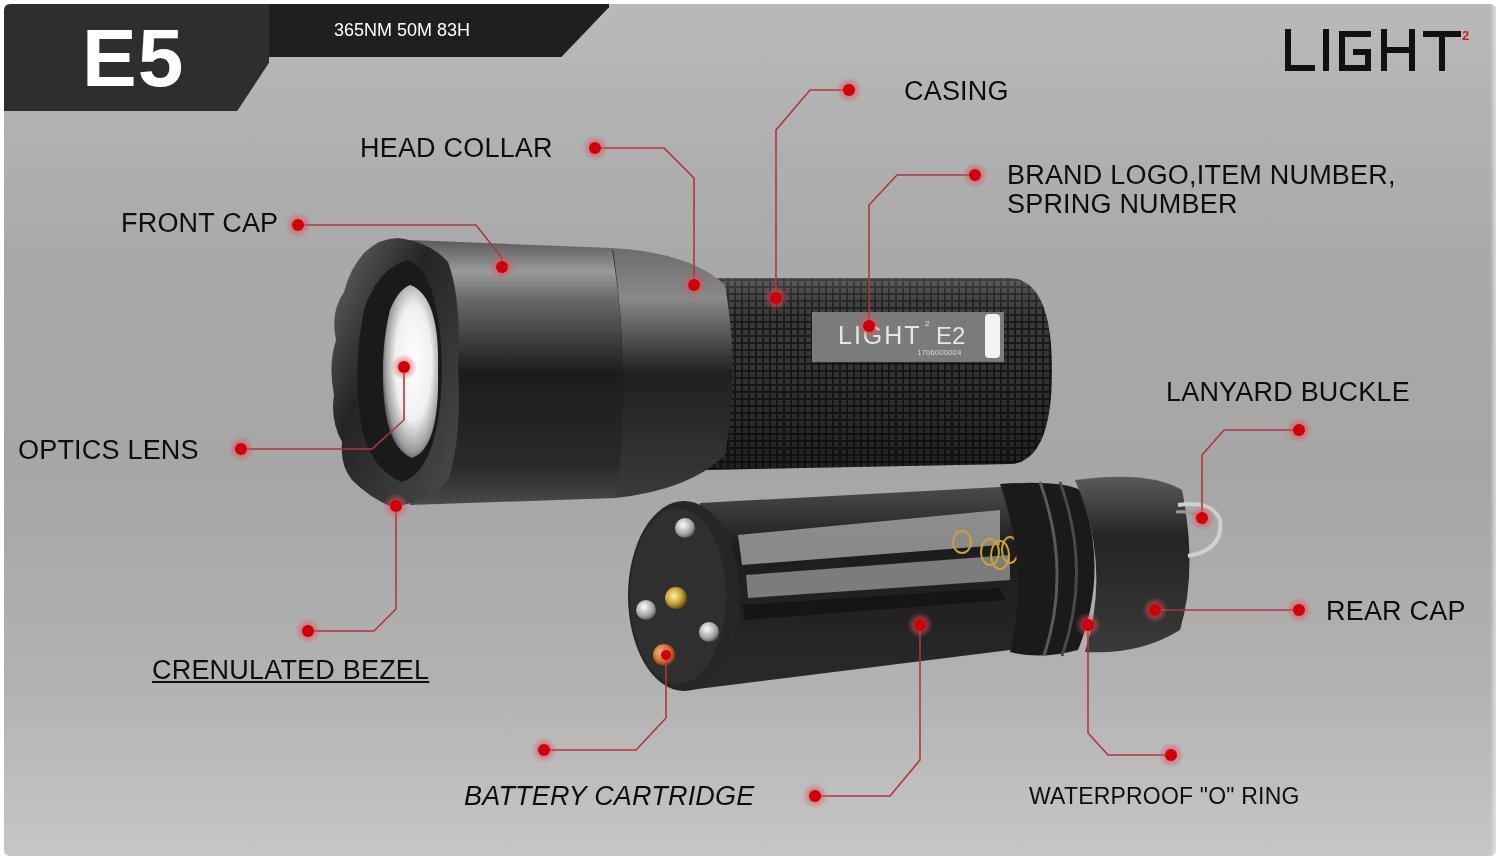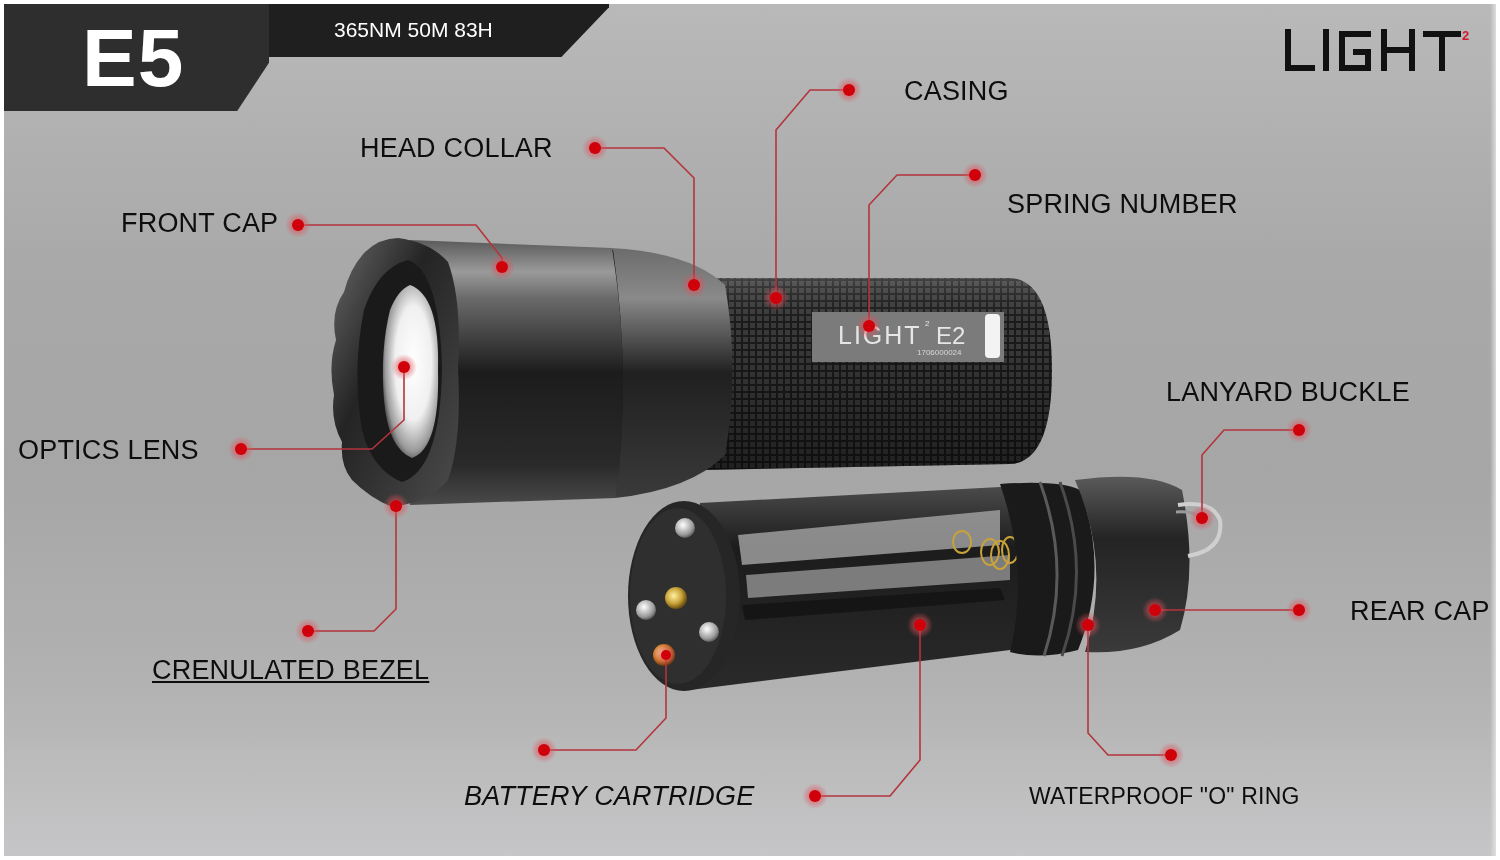"E5" .canvas { border-radius: none -> 6px }
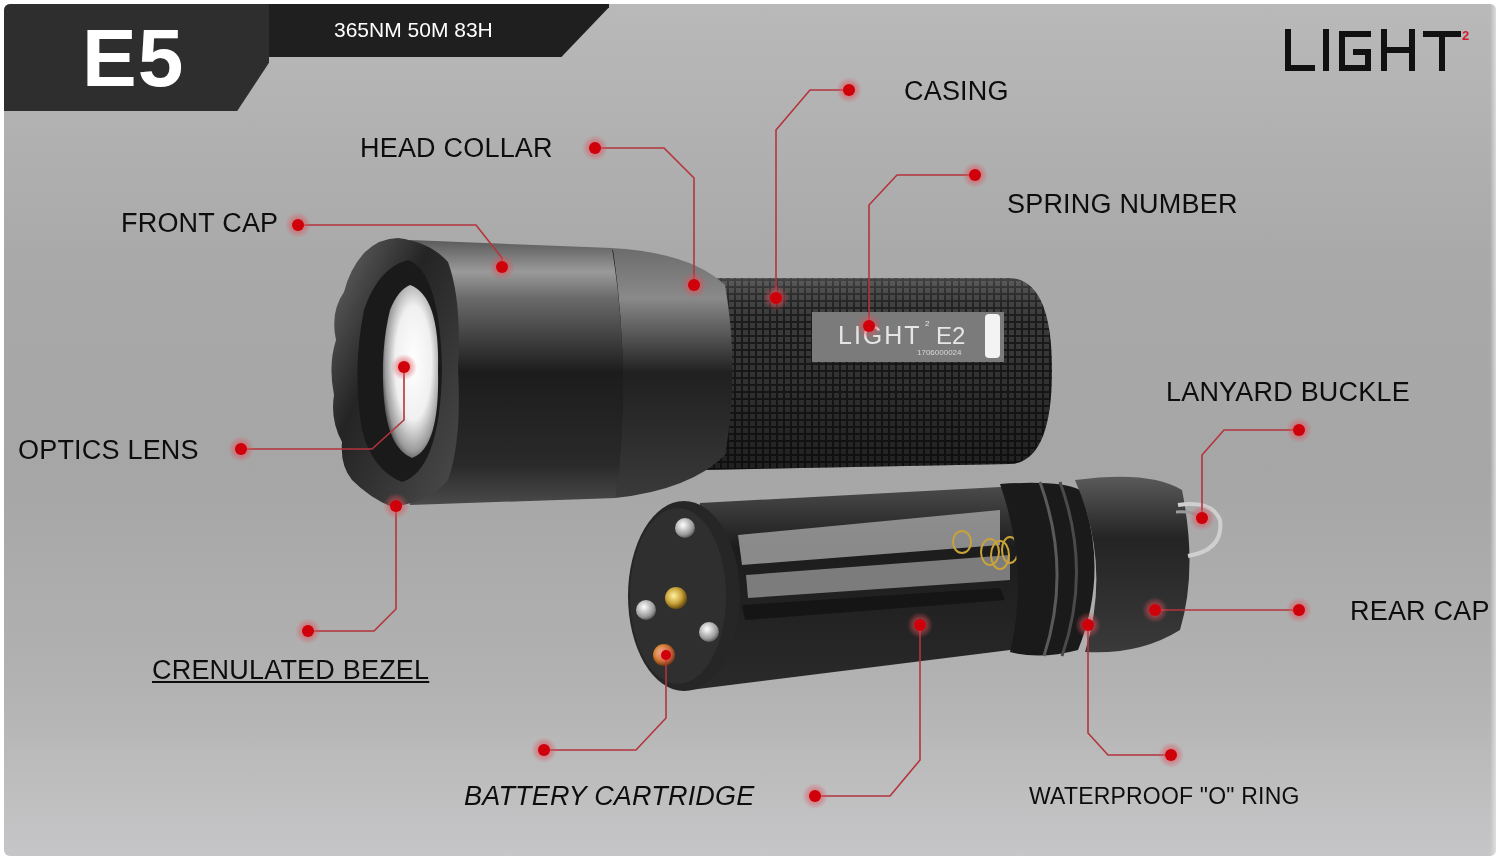"365NM 50M 83H" .spec-text { font-size: 21px -> 18px }
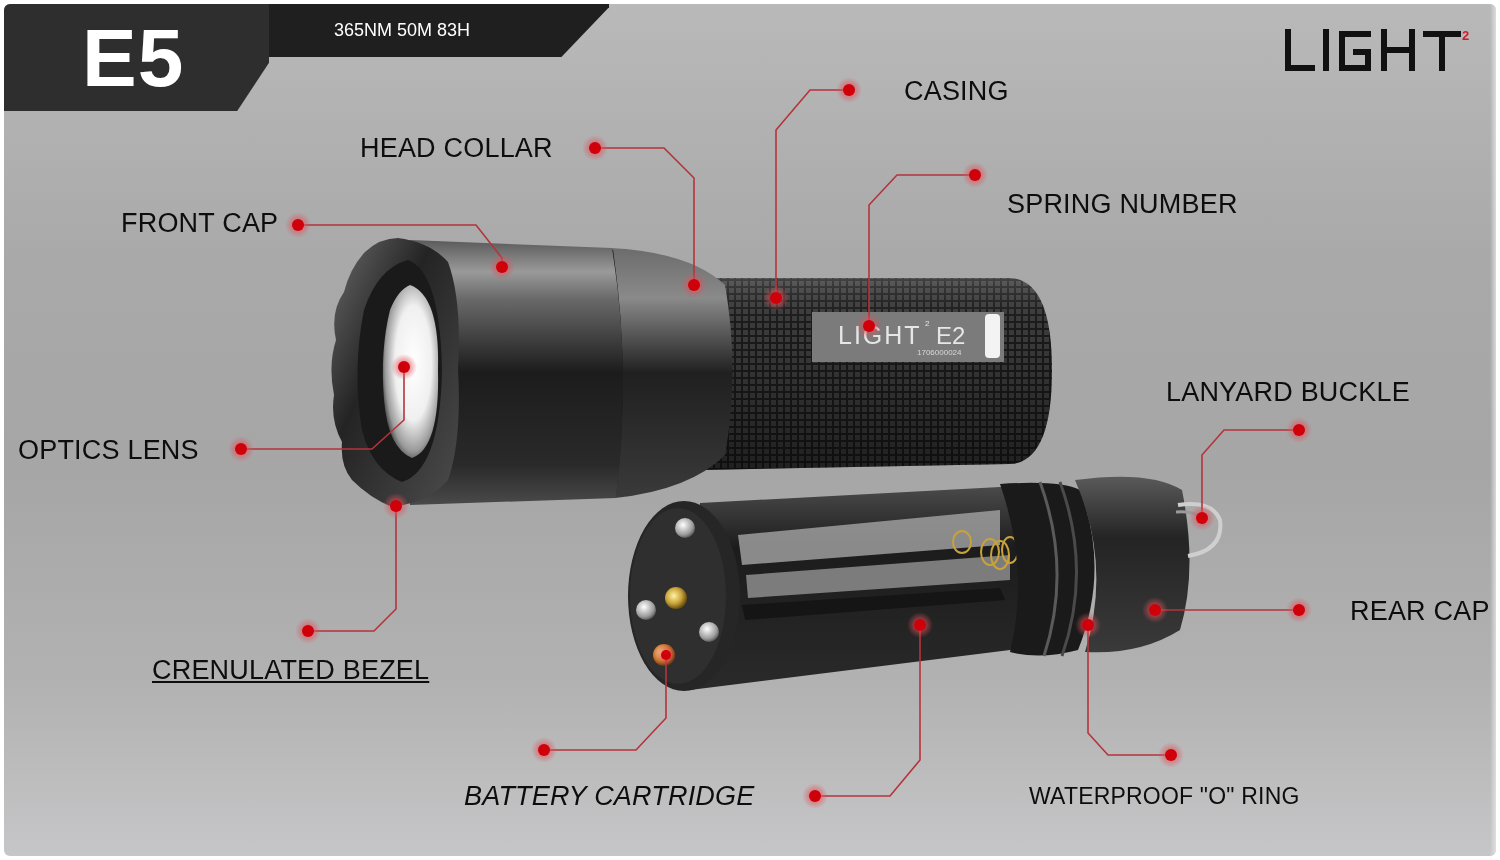"BRAND LOGO,ITEM NUMBER," div.label { html: none -> <div>BRAND LOGO,ITEM NUMBER,</div> }
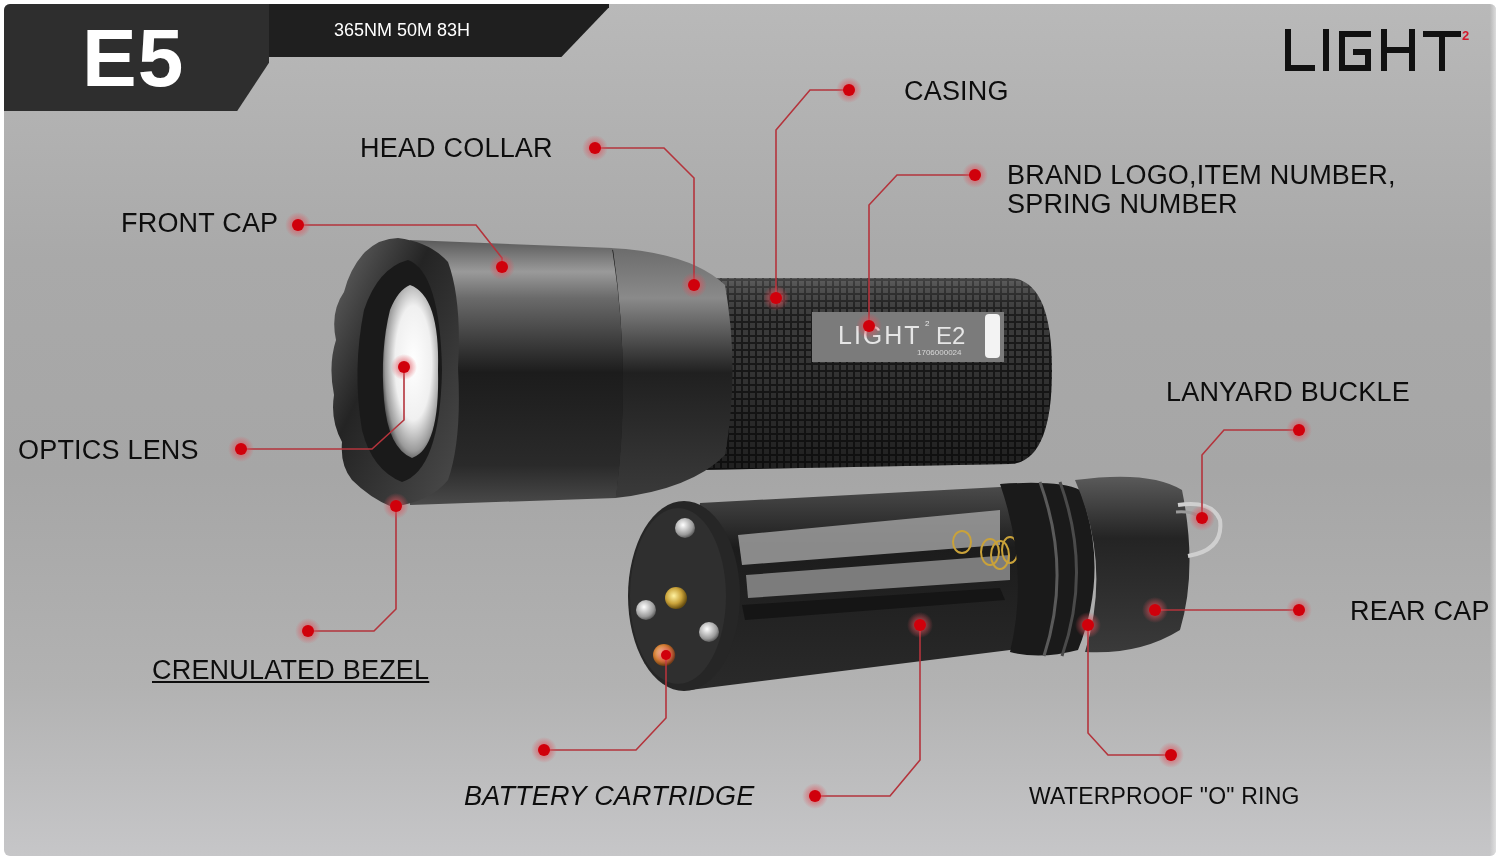"REAR CAP" div.label { margin-left: 24px -> none }
